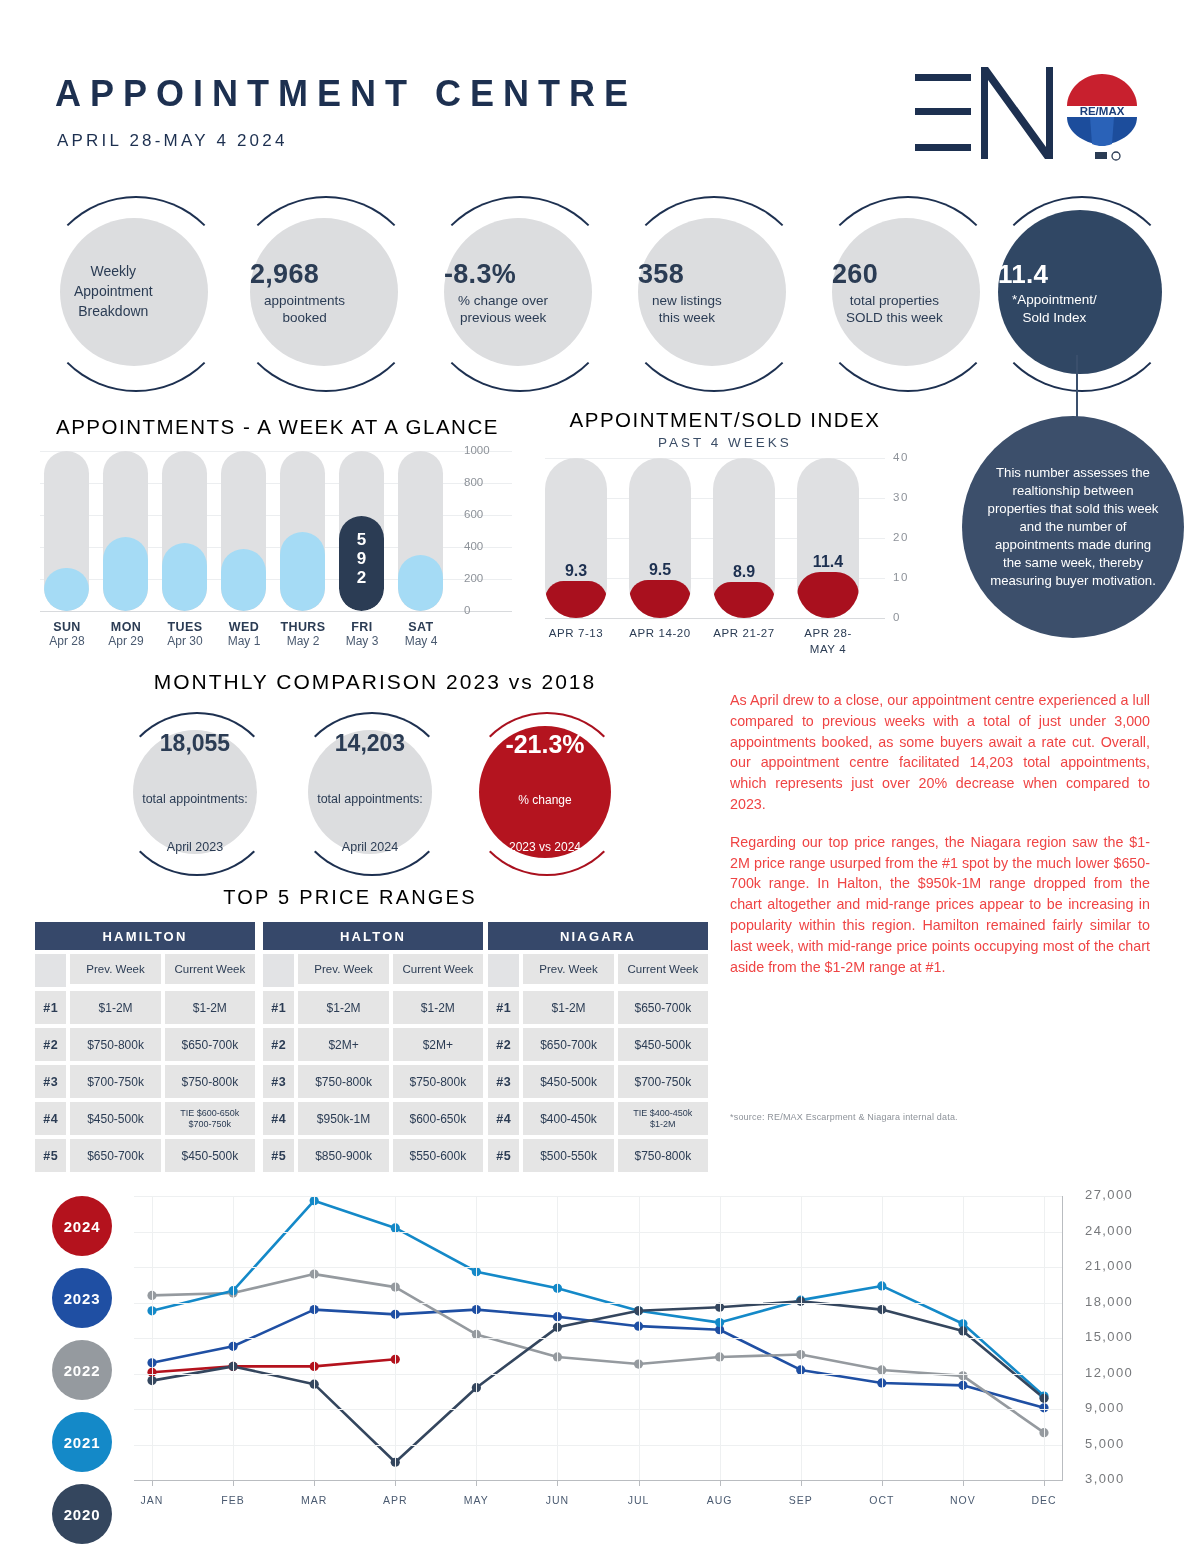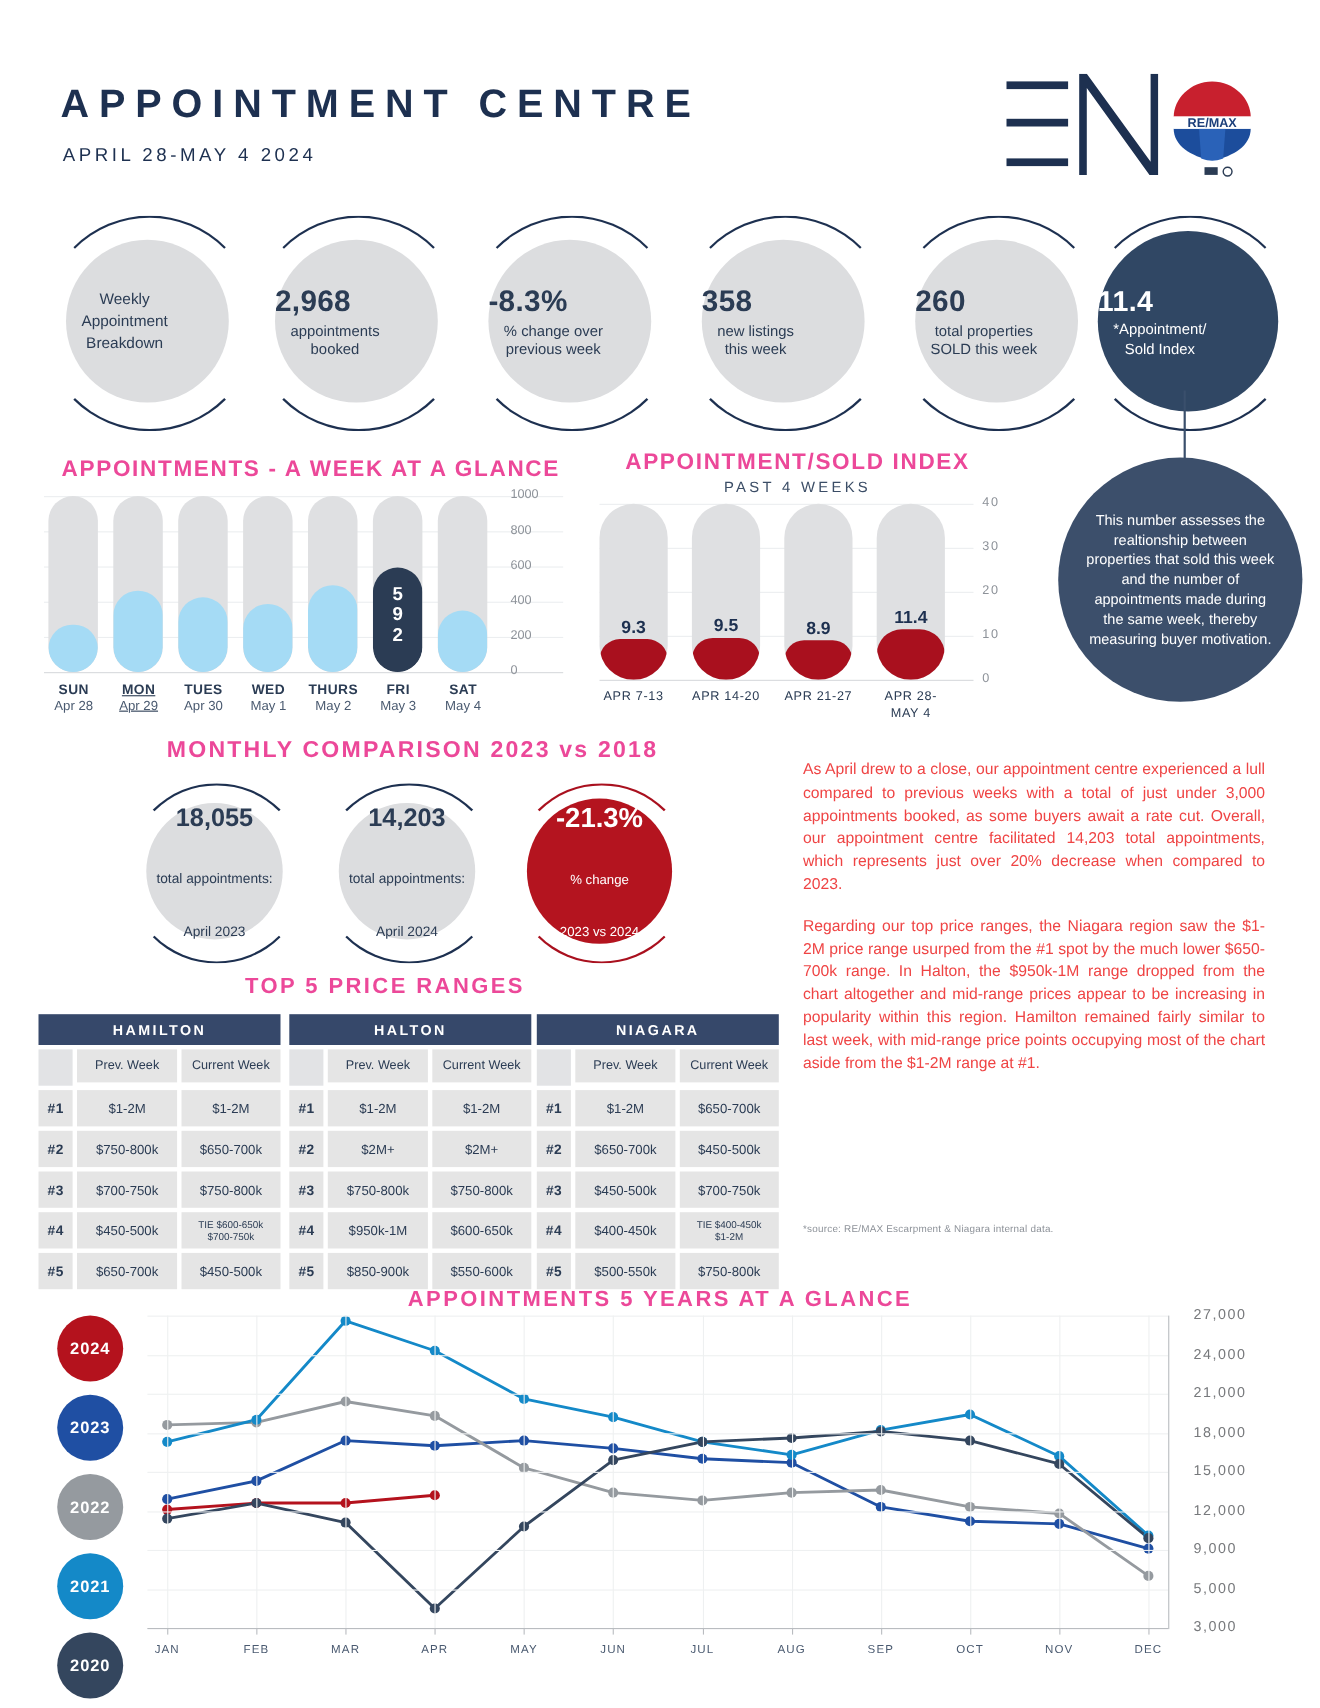"APPOINTMENTS - A WEEK AT" .sec-title { color: #ec4899 -> #000000; font-weight: bold -> normal }
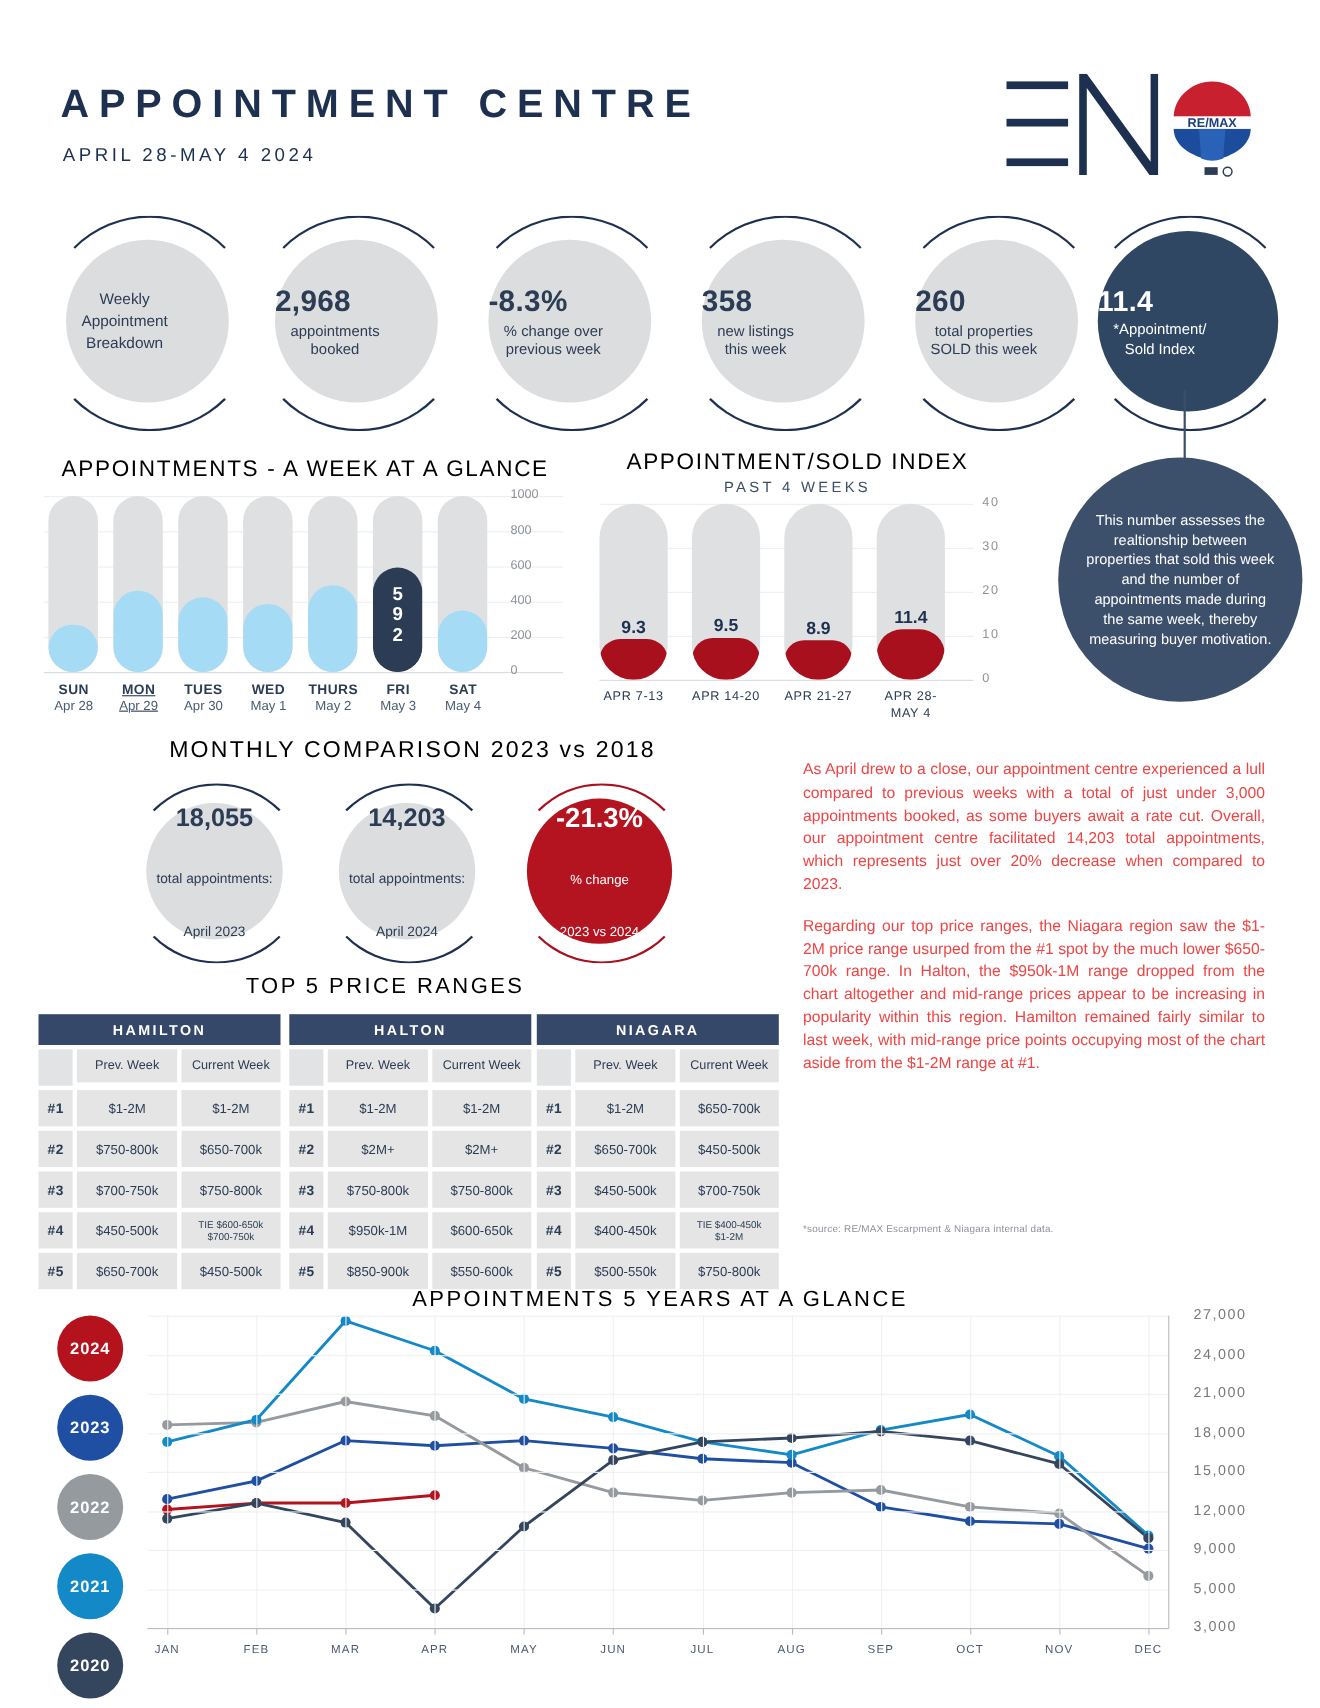"MON" div.wxl { text-decoration: underline -> none }
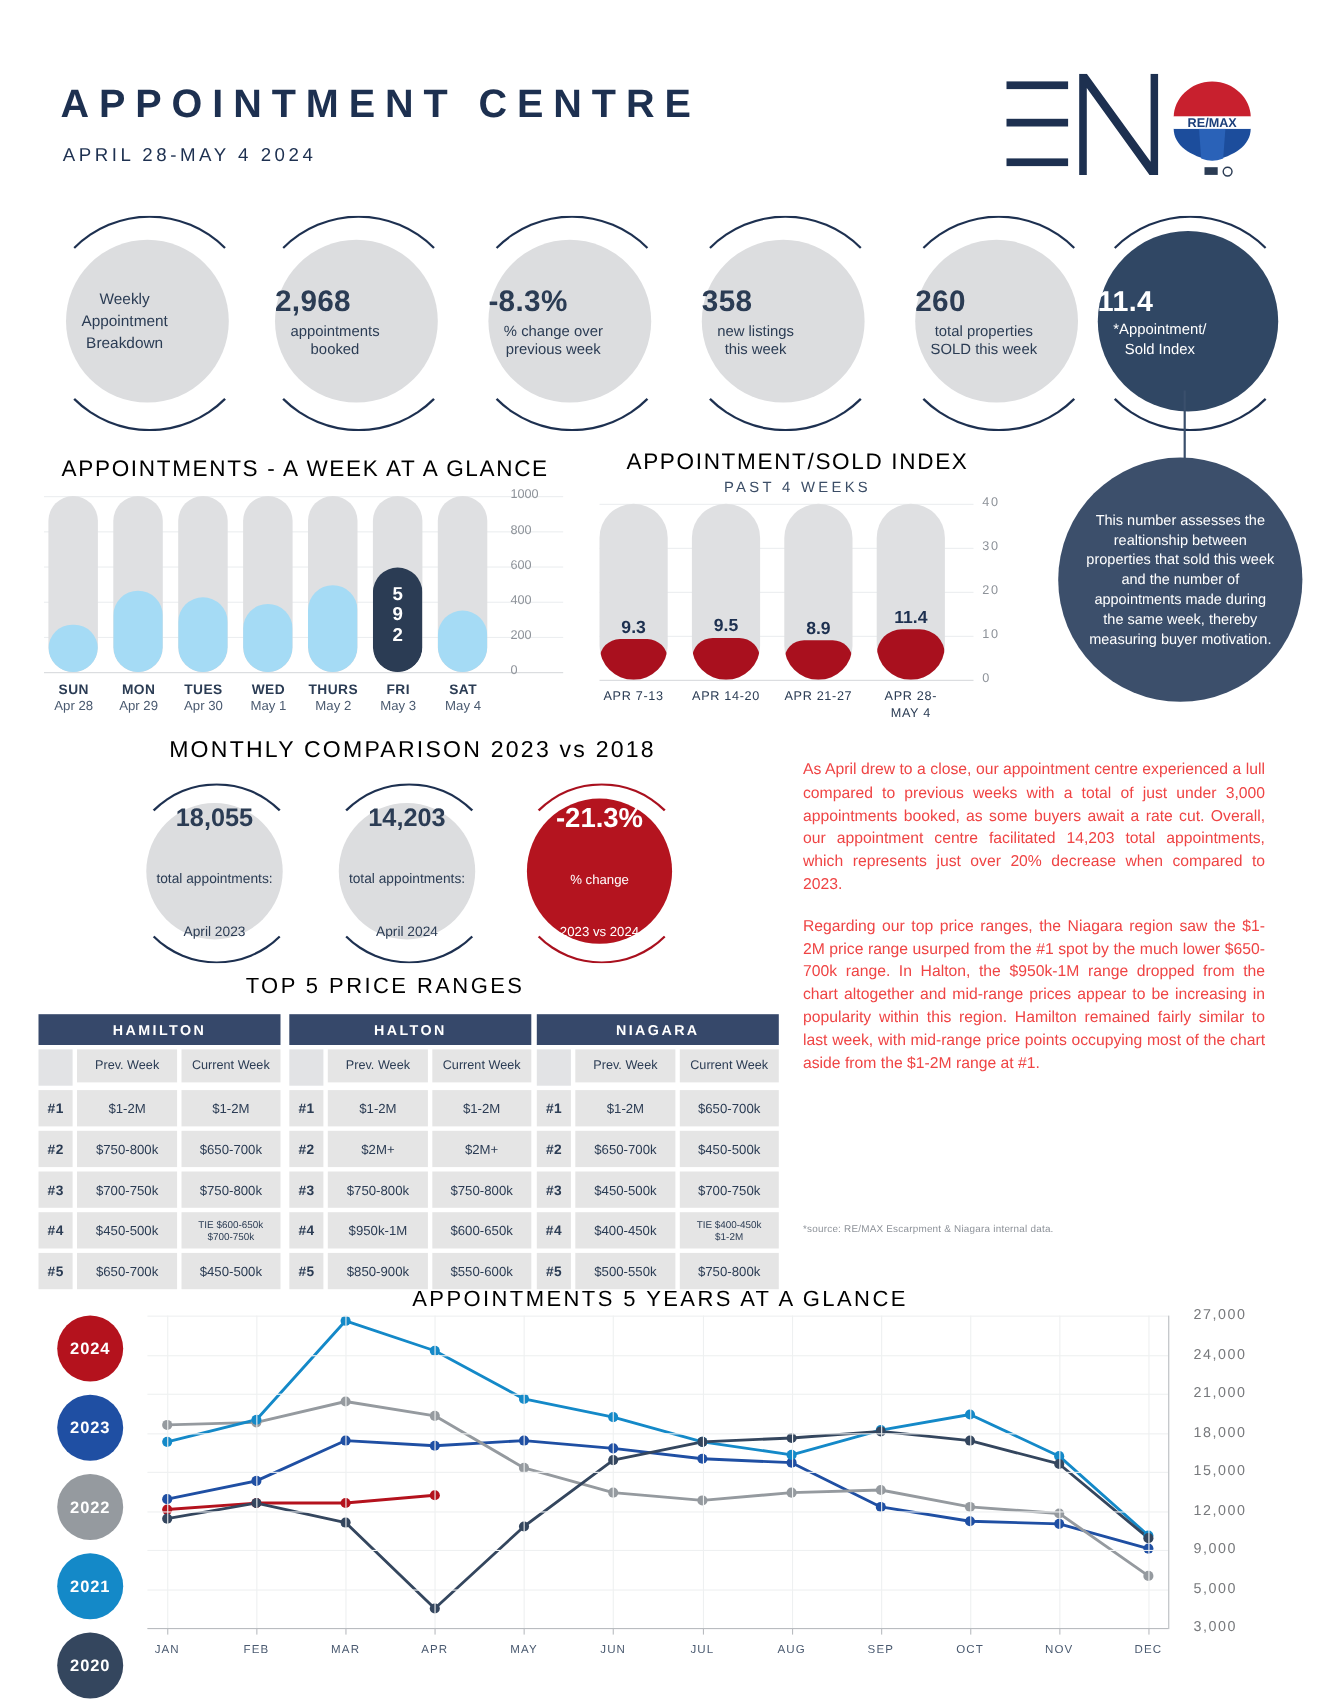"APPOINTMENTS 5 YEARS AT A" div.sec-title { html: <div>APPOINTMENTS 5 YEARS AT A GLANCE</div> -> none }
